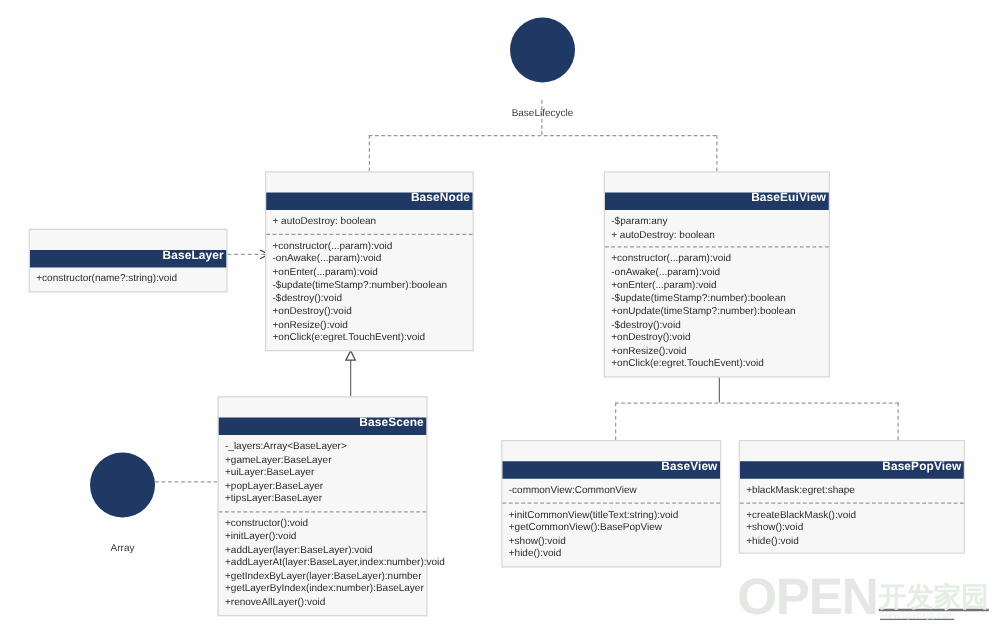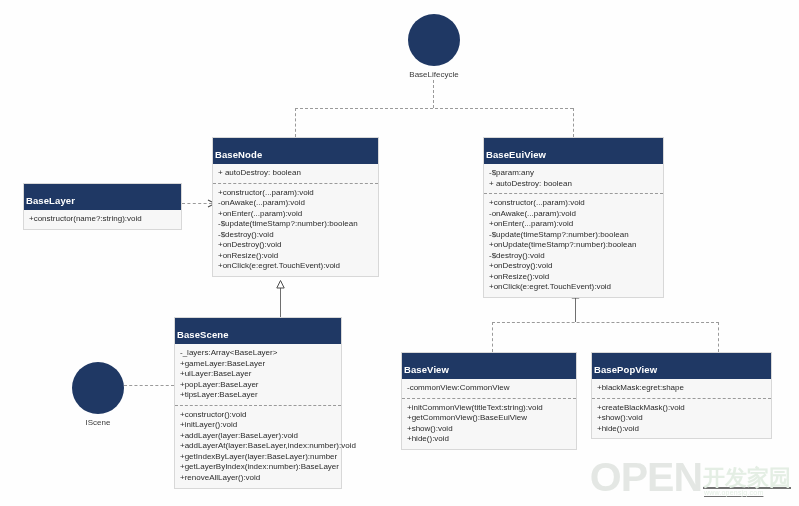"BaseLifecycle" .iface-label { margin-top: 4px -> 20px }
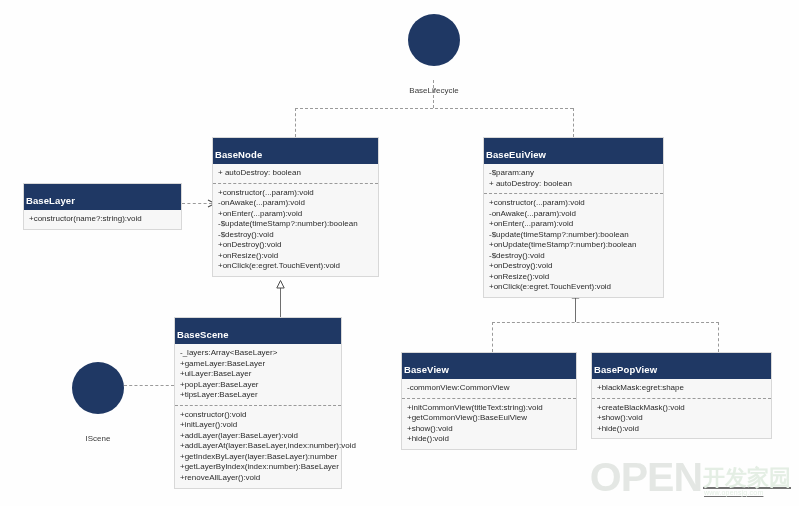"BaseNode" .uml-header { margin-top: none -> 16px; padding: 12px 2px 4px 2px -> 0 2px 4px 2px; text-align: left -> right }
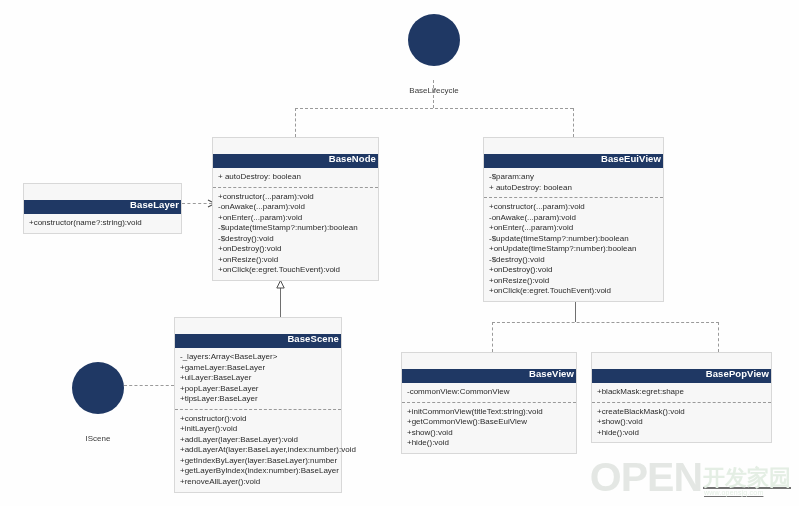"+getCommonView():BaseEuiView" span.uml-row { text: :BaseEuiView -> :BasePopView }
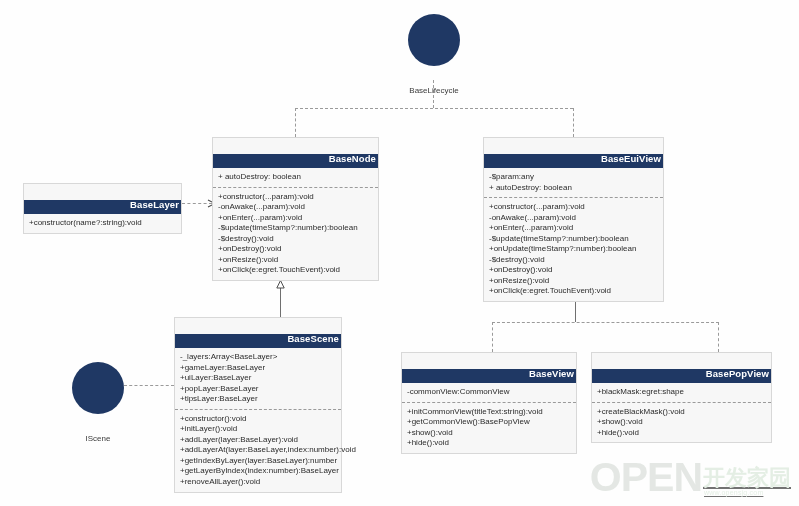"IScene" div.iface-label { text: IScene -> Array }
